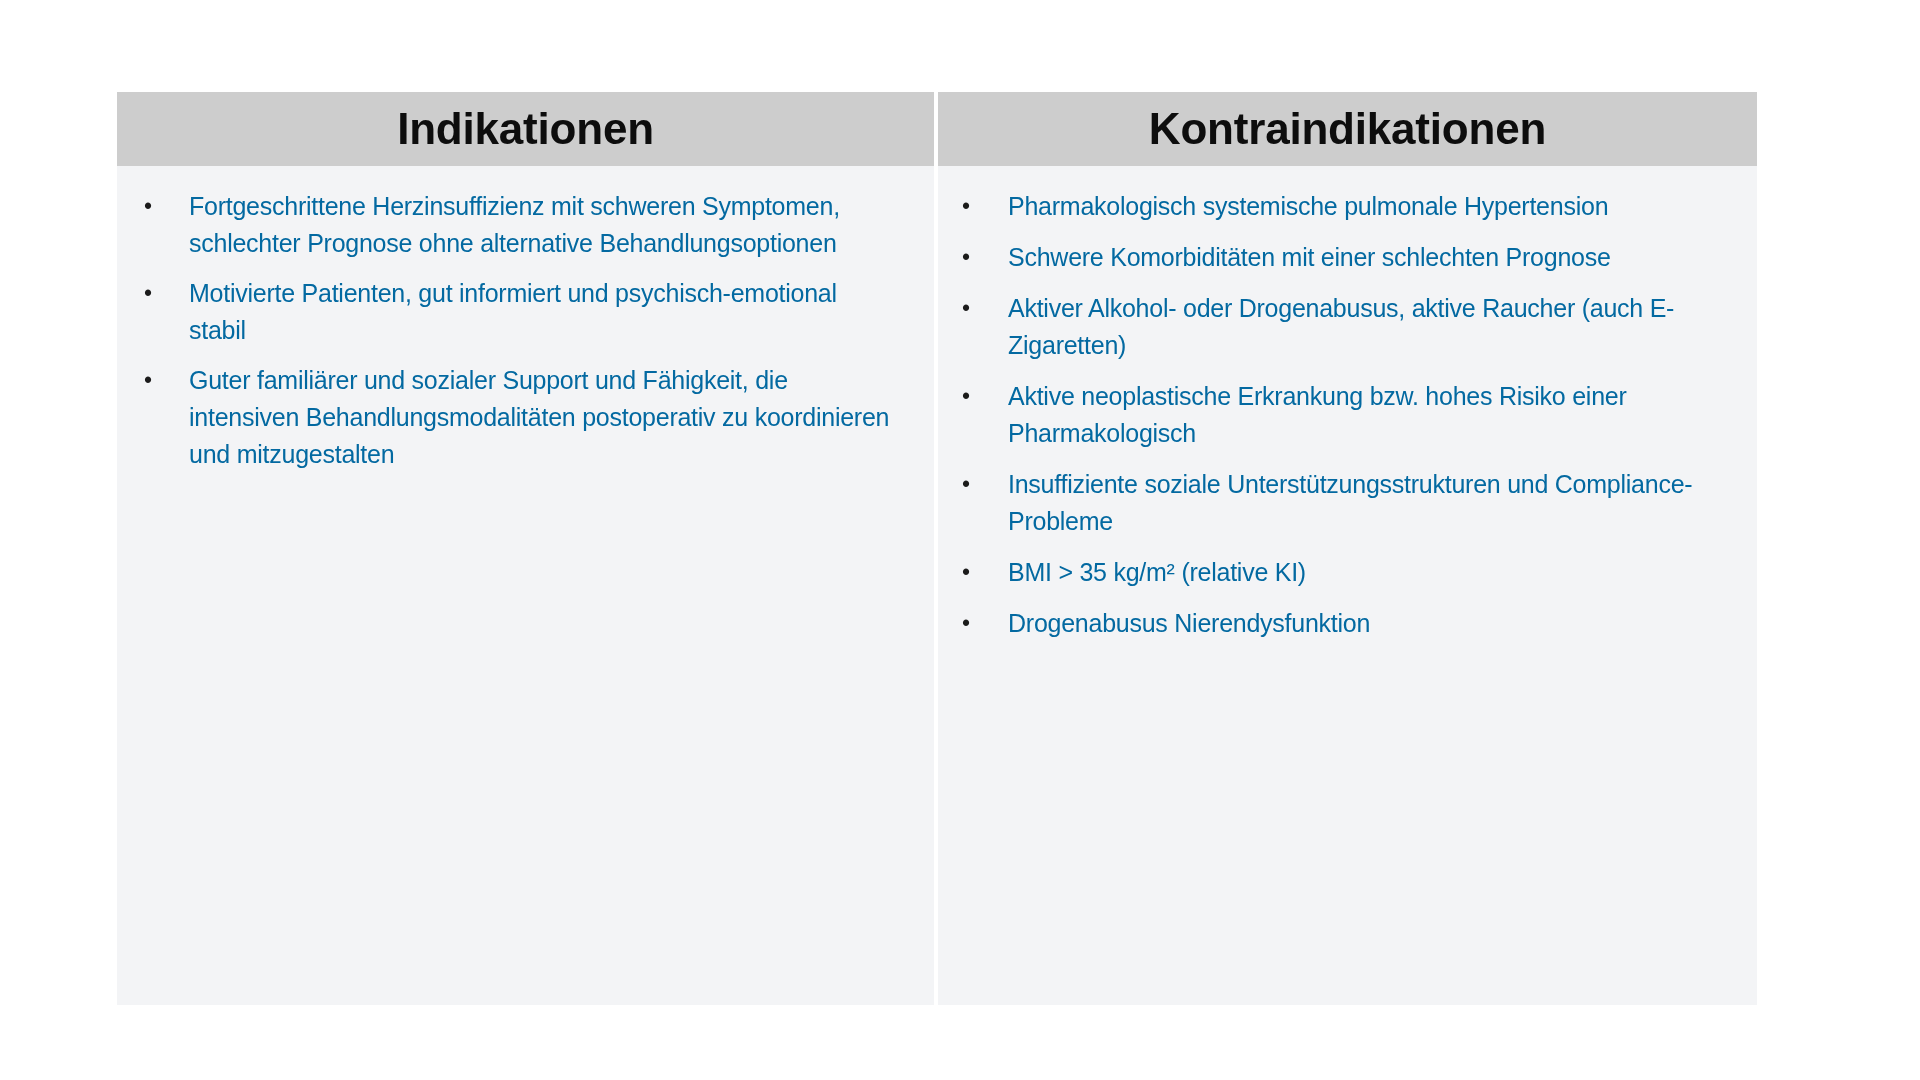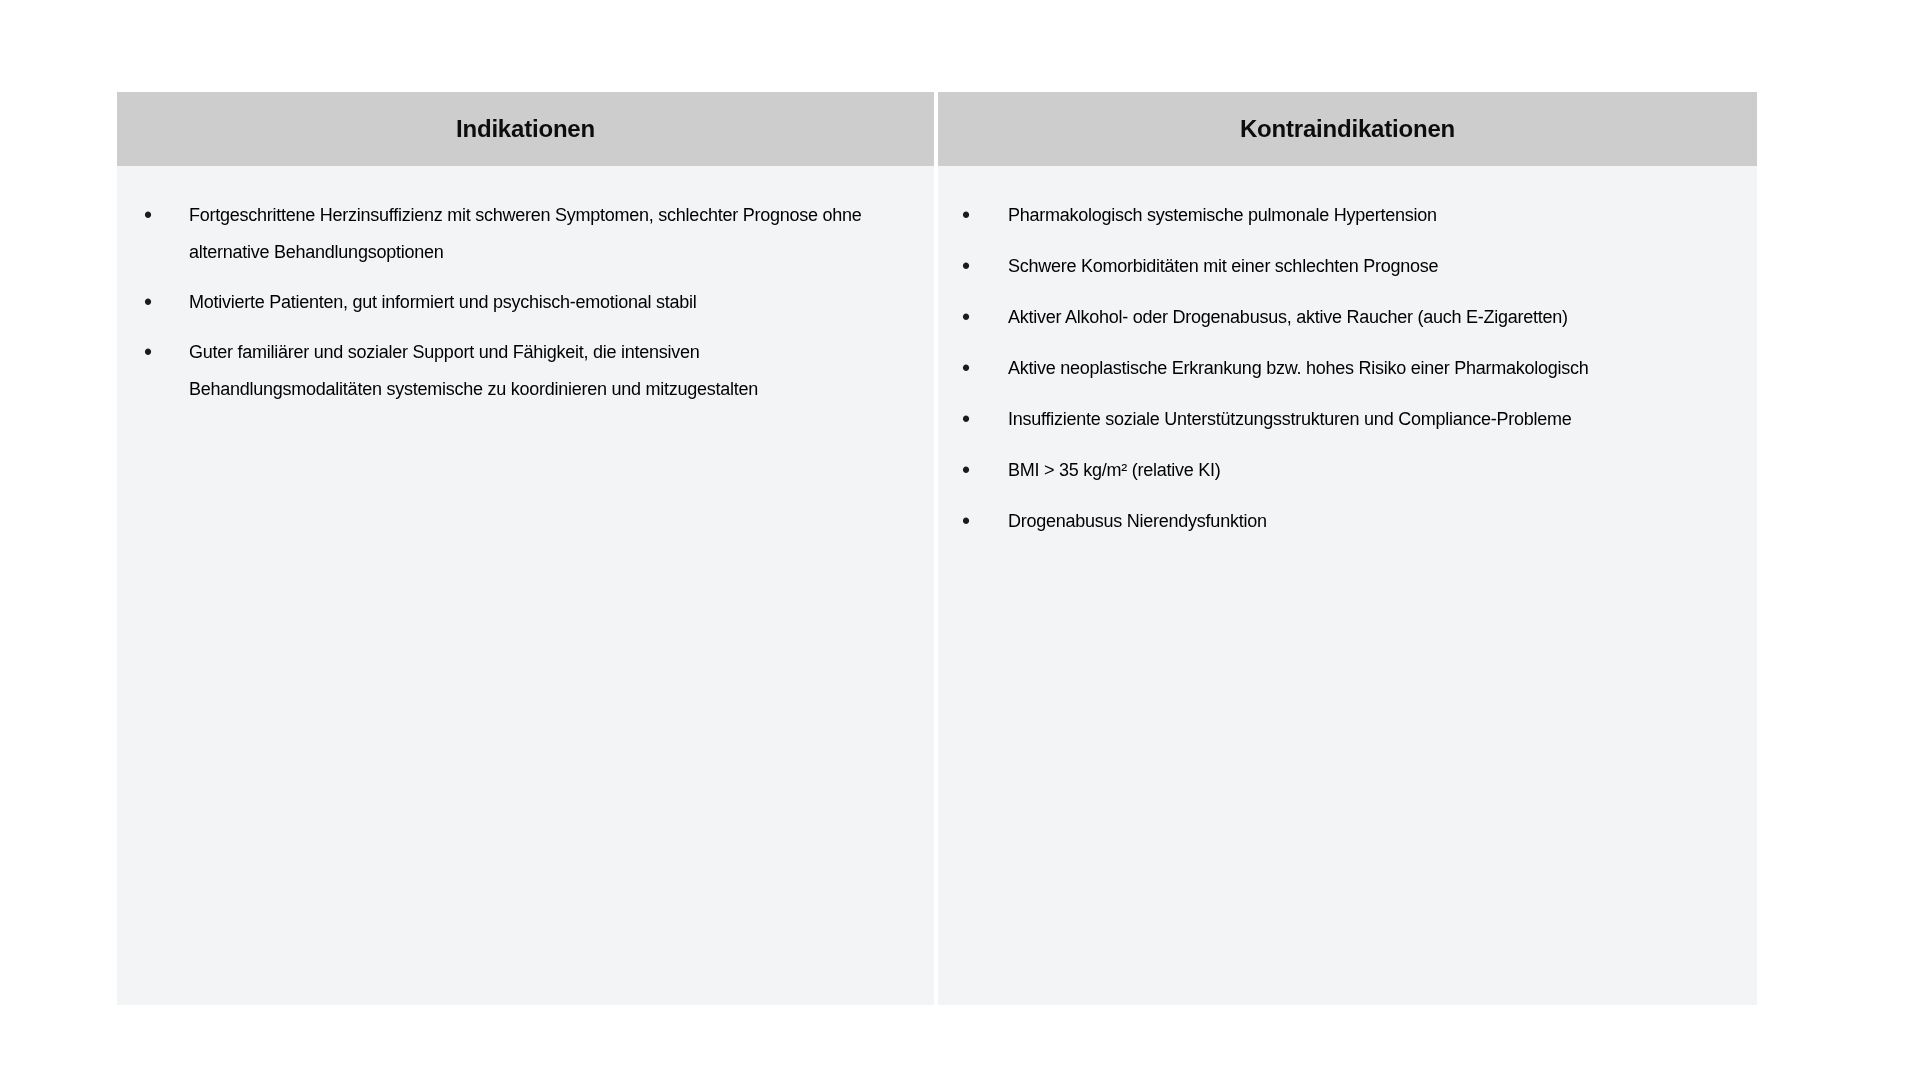"Indikationen" .header-cell { font-size: 24px -> 44px }
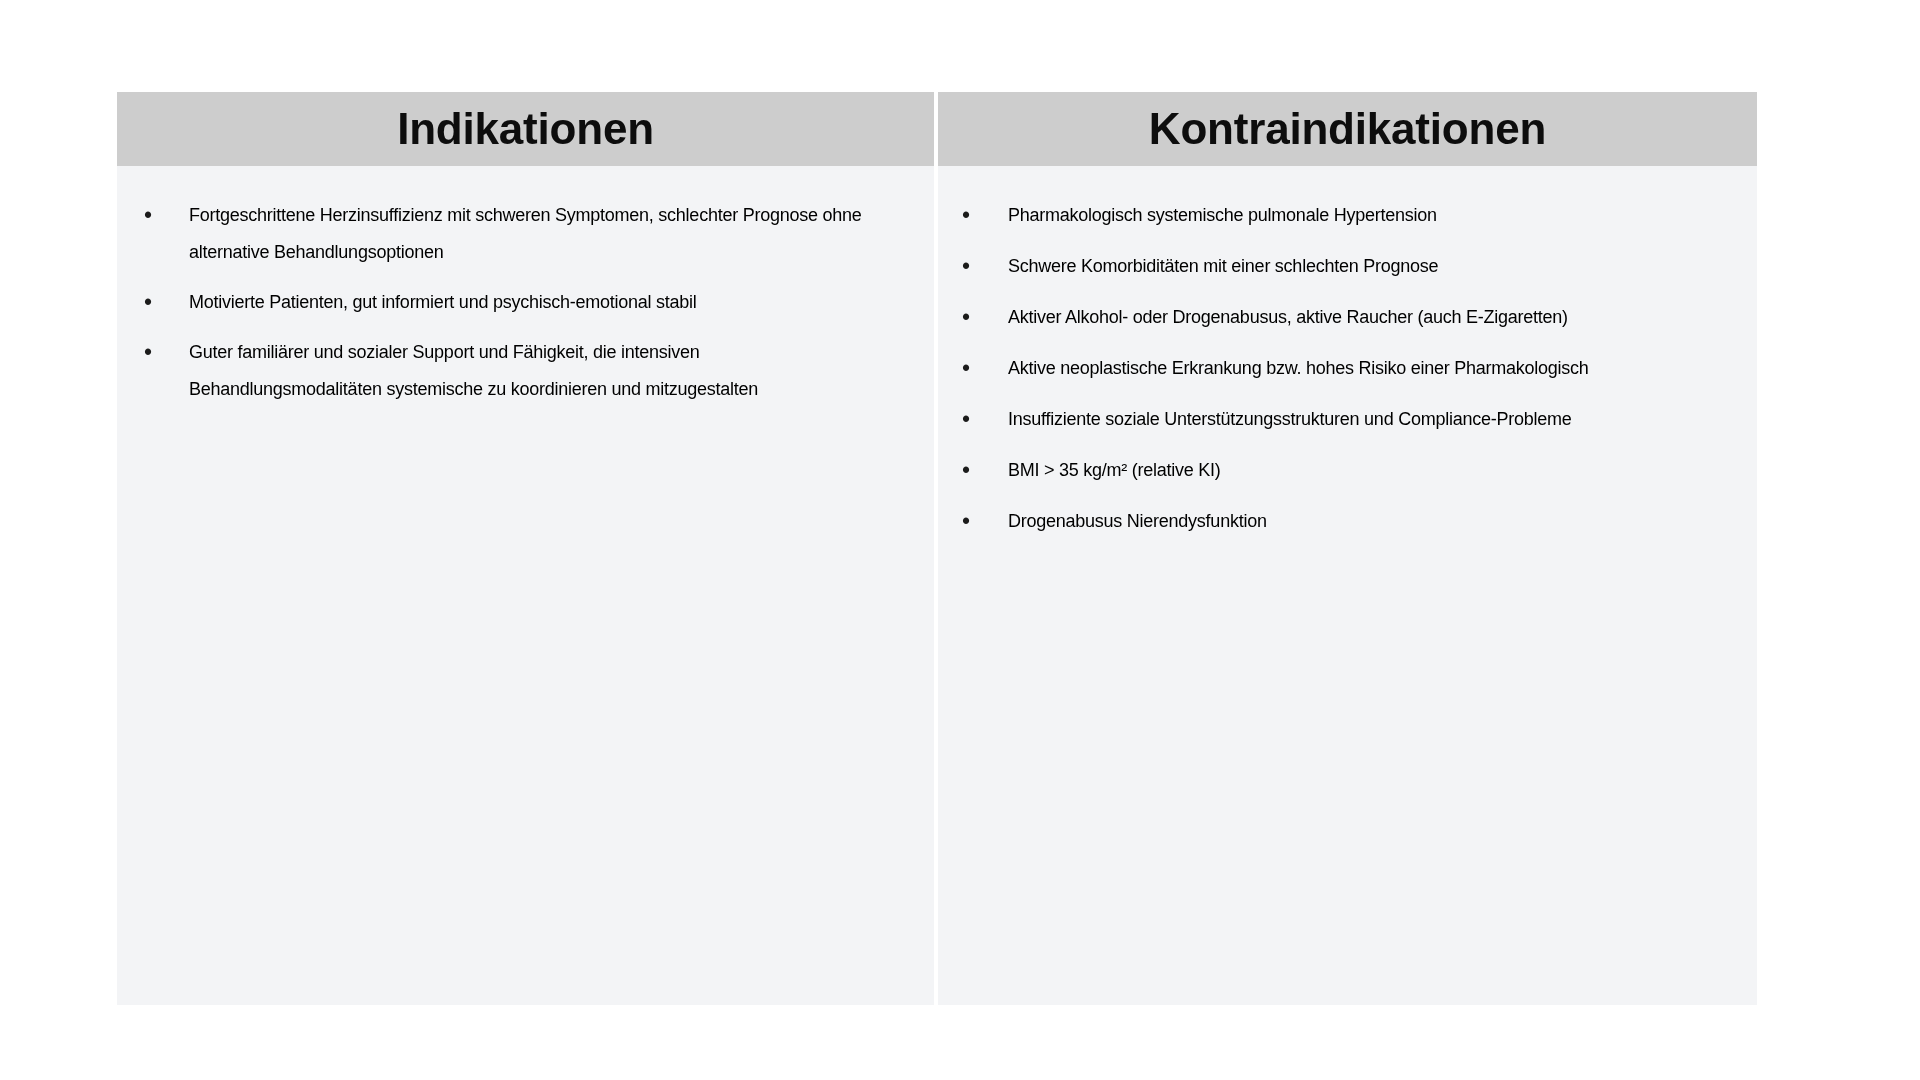"Fortgeschrittene Herzinsuffizienz mit" ul.bullets li { color: #000000 -> #0369a1; font-size: 18px -> 25px; margin-top: 9px -> none }
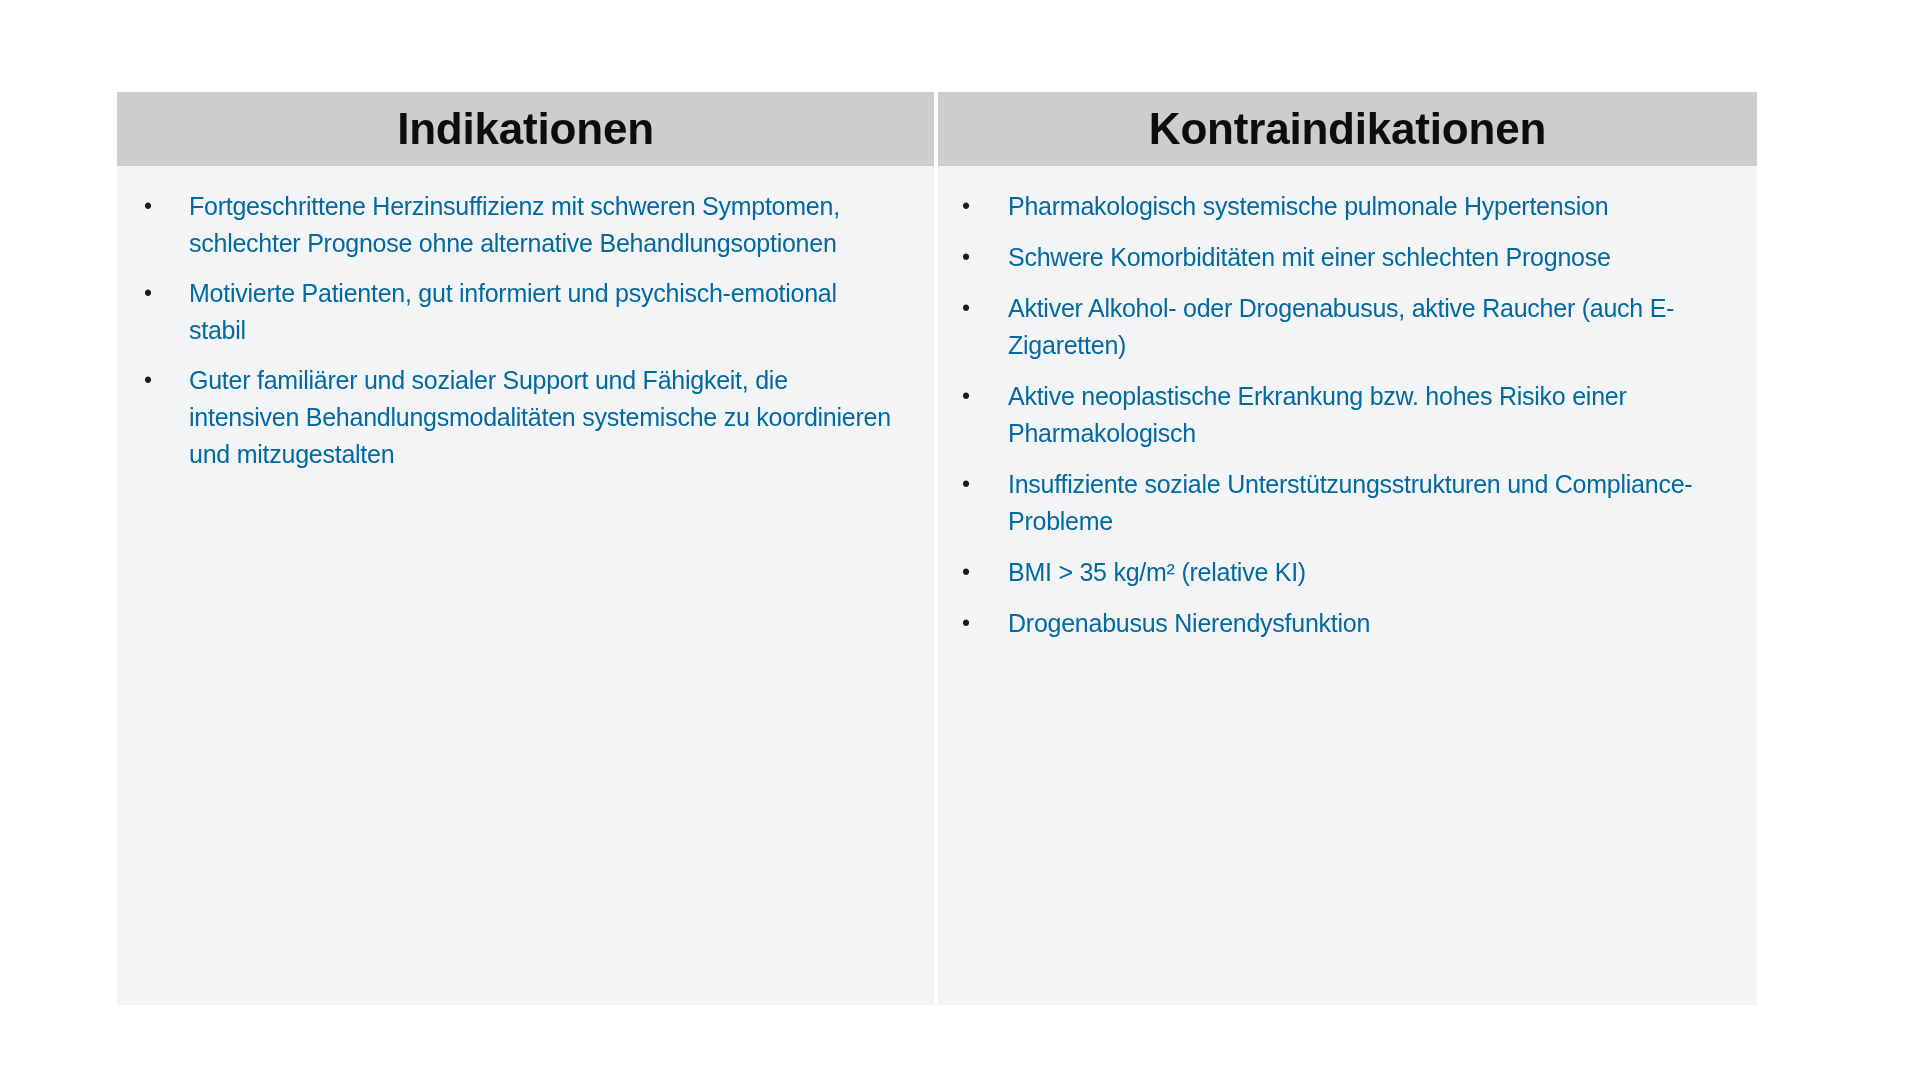"Guter familiärer und sozialer Support" li { text: systemische -> postoperativ }
